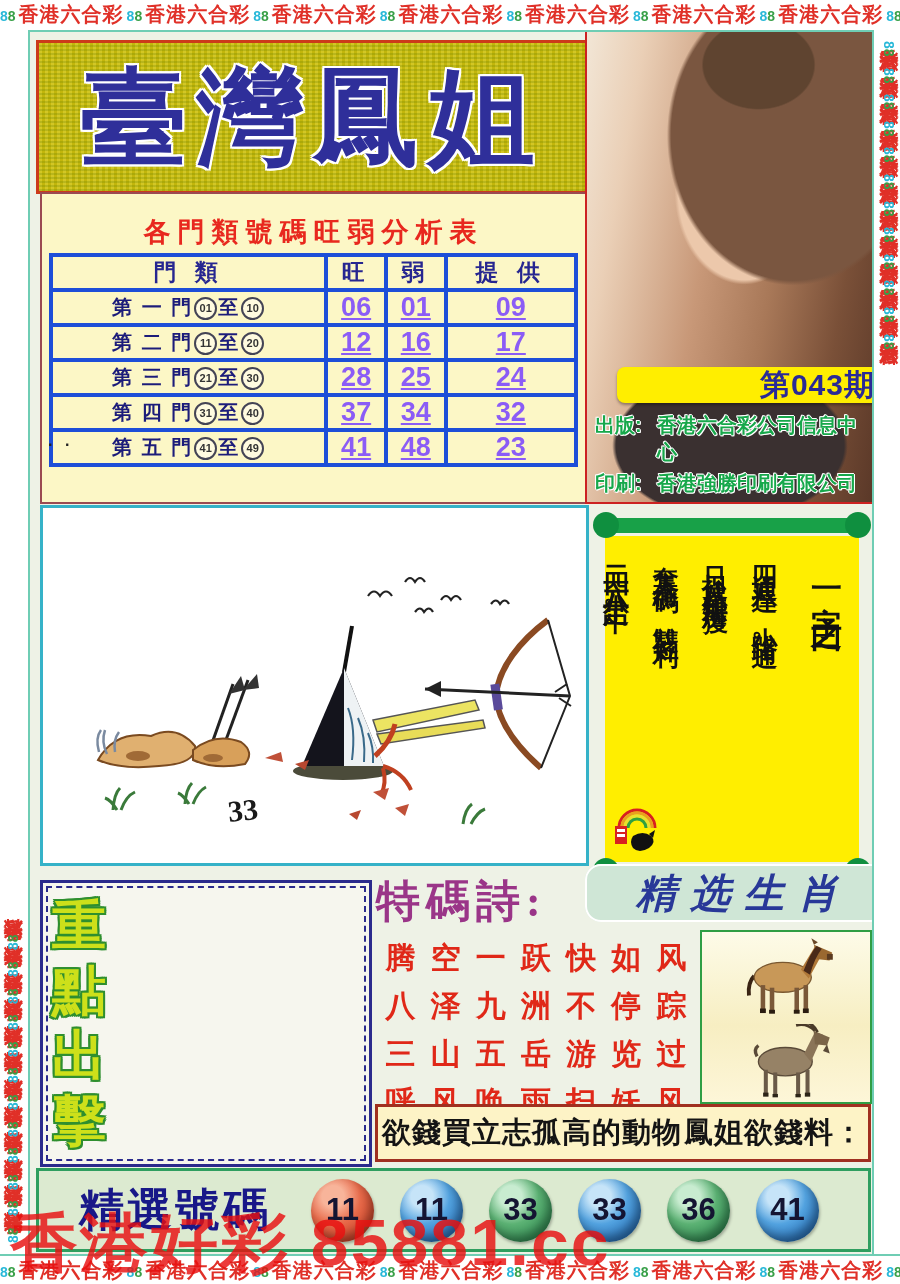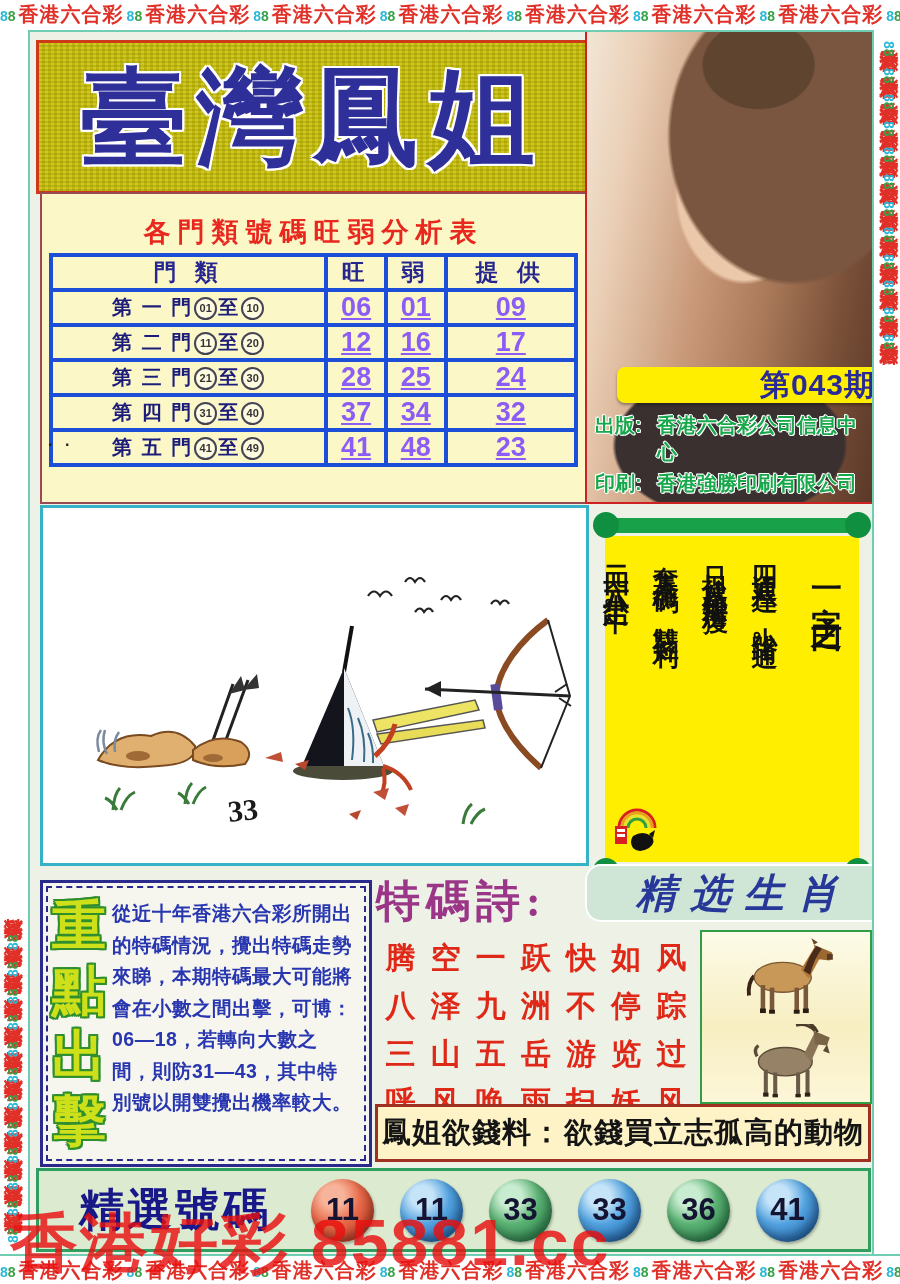"從近十年香港六合彩所開出的特碼情況，攪出特碼走勢來睇，本期特碼最大可能將會在小數" div.key-text { html: <div>從近十年香港六合彩所開出的特碼情況，攪出特碼走勢來睇，本期特碼最大可能將會在小數之間出擊，可博：06—18，若轉向大數之間，則防31—43，其中特別號以開雙攪出機率較大。</div> -> none }
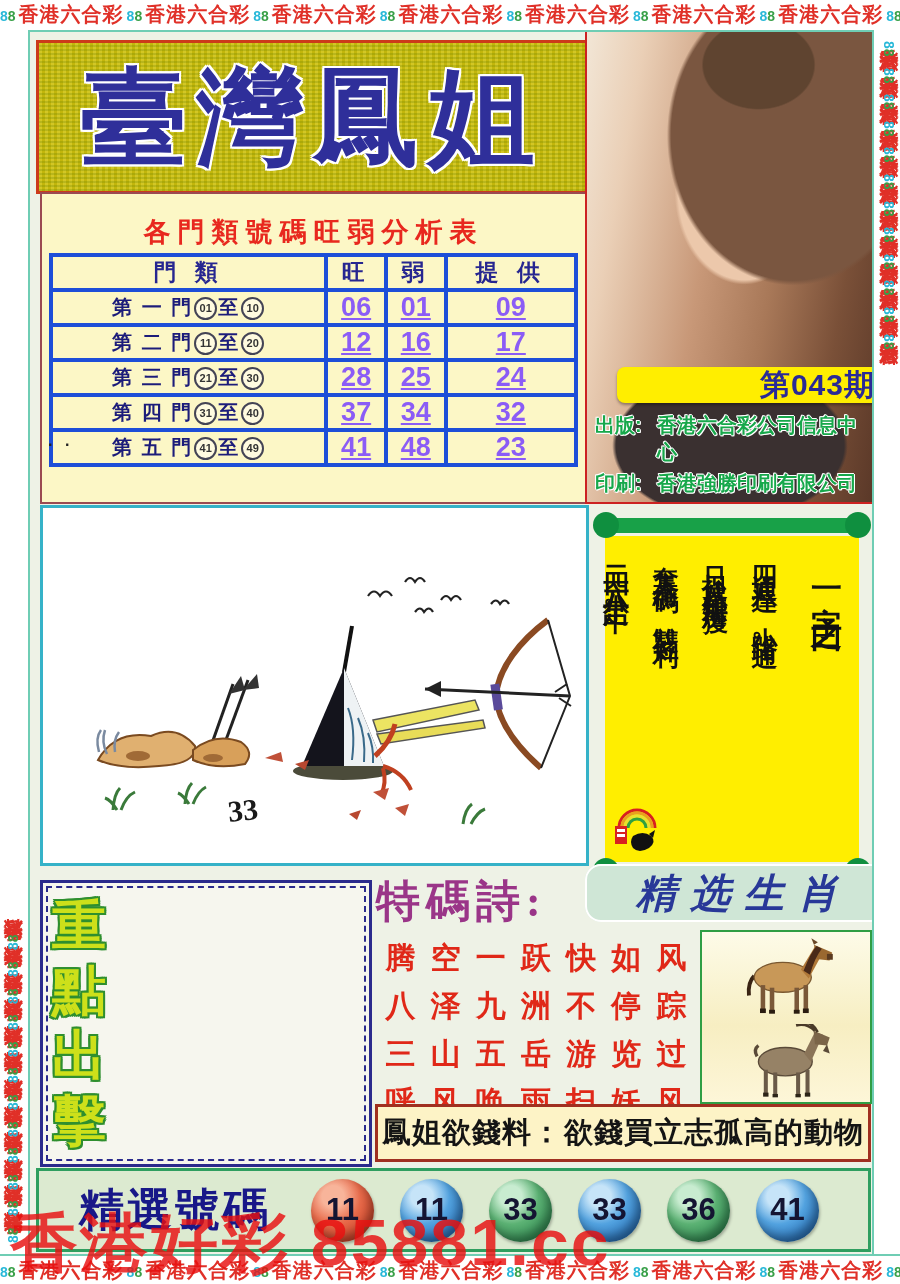"鳳姐欲錢料：" span { order: before "欲錢買立志孤高的動物" -> after "欲錢買立志孤高的動物" }
